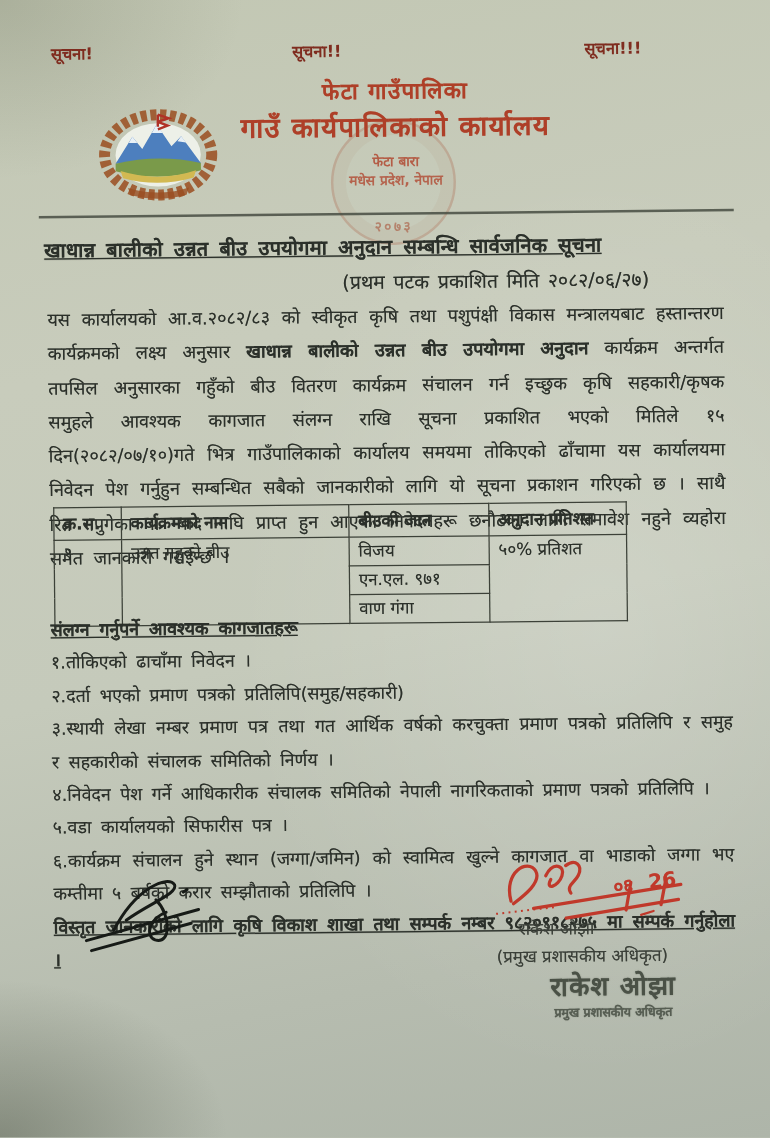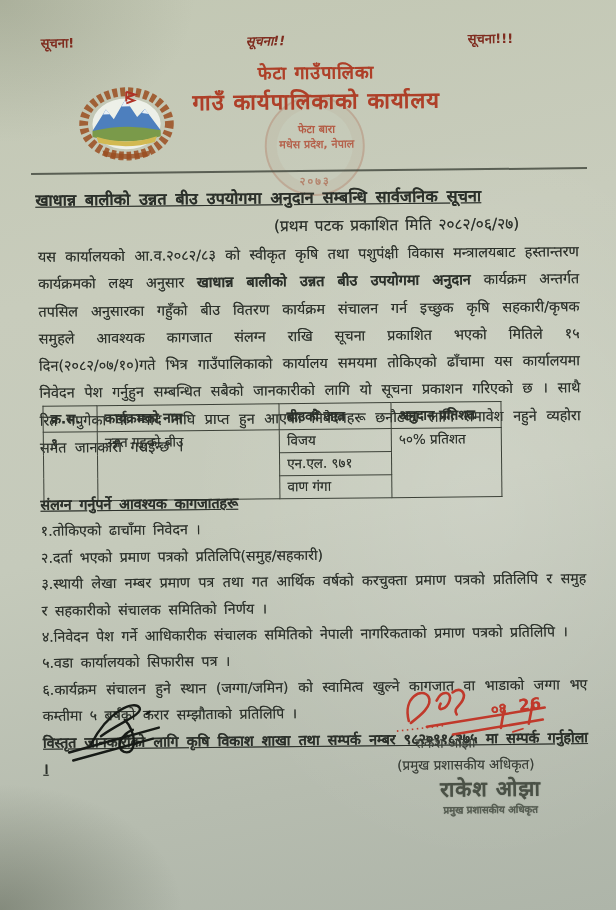"सूचना!!" .notice.c { font-style: italic -> none; left: 250px -> 238px }
